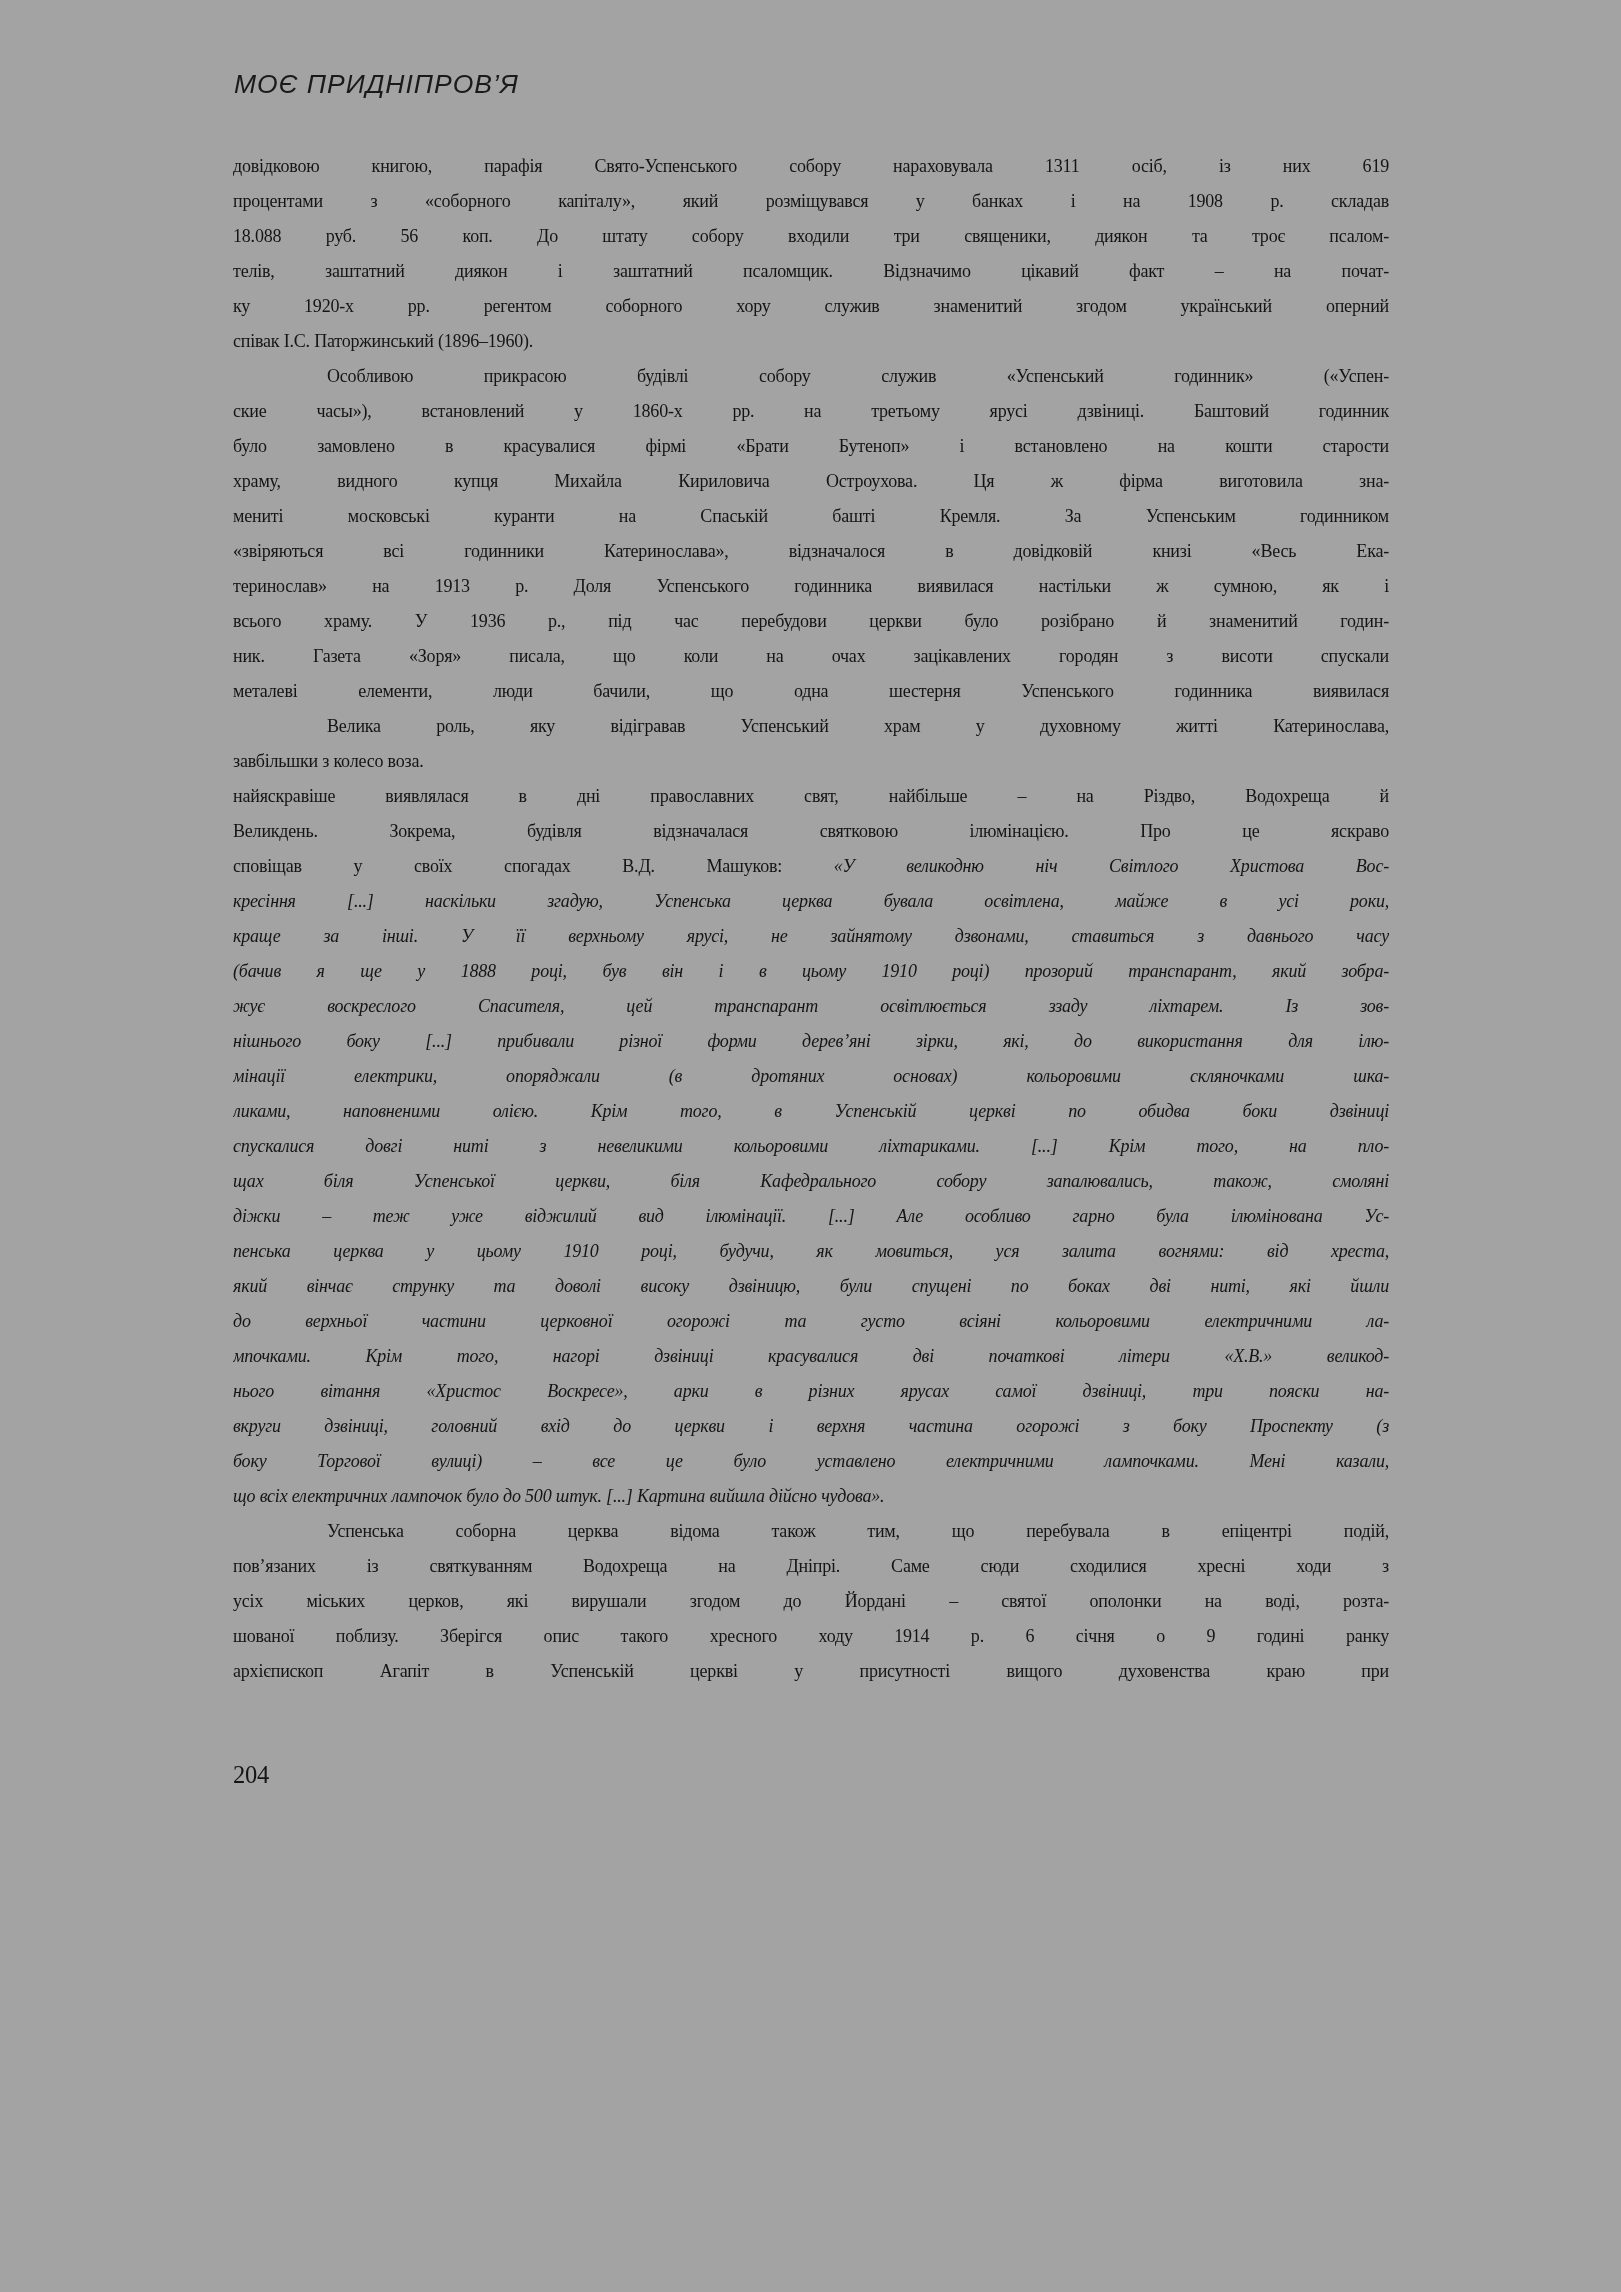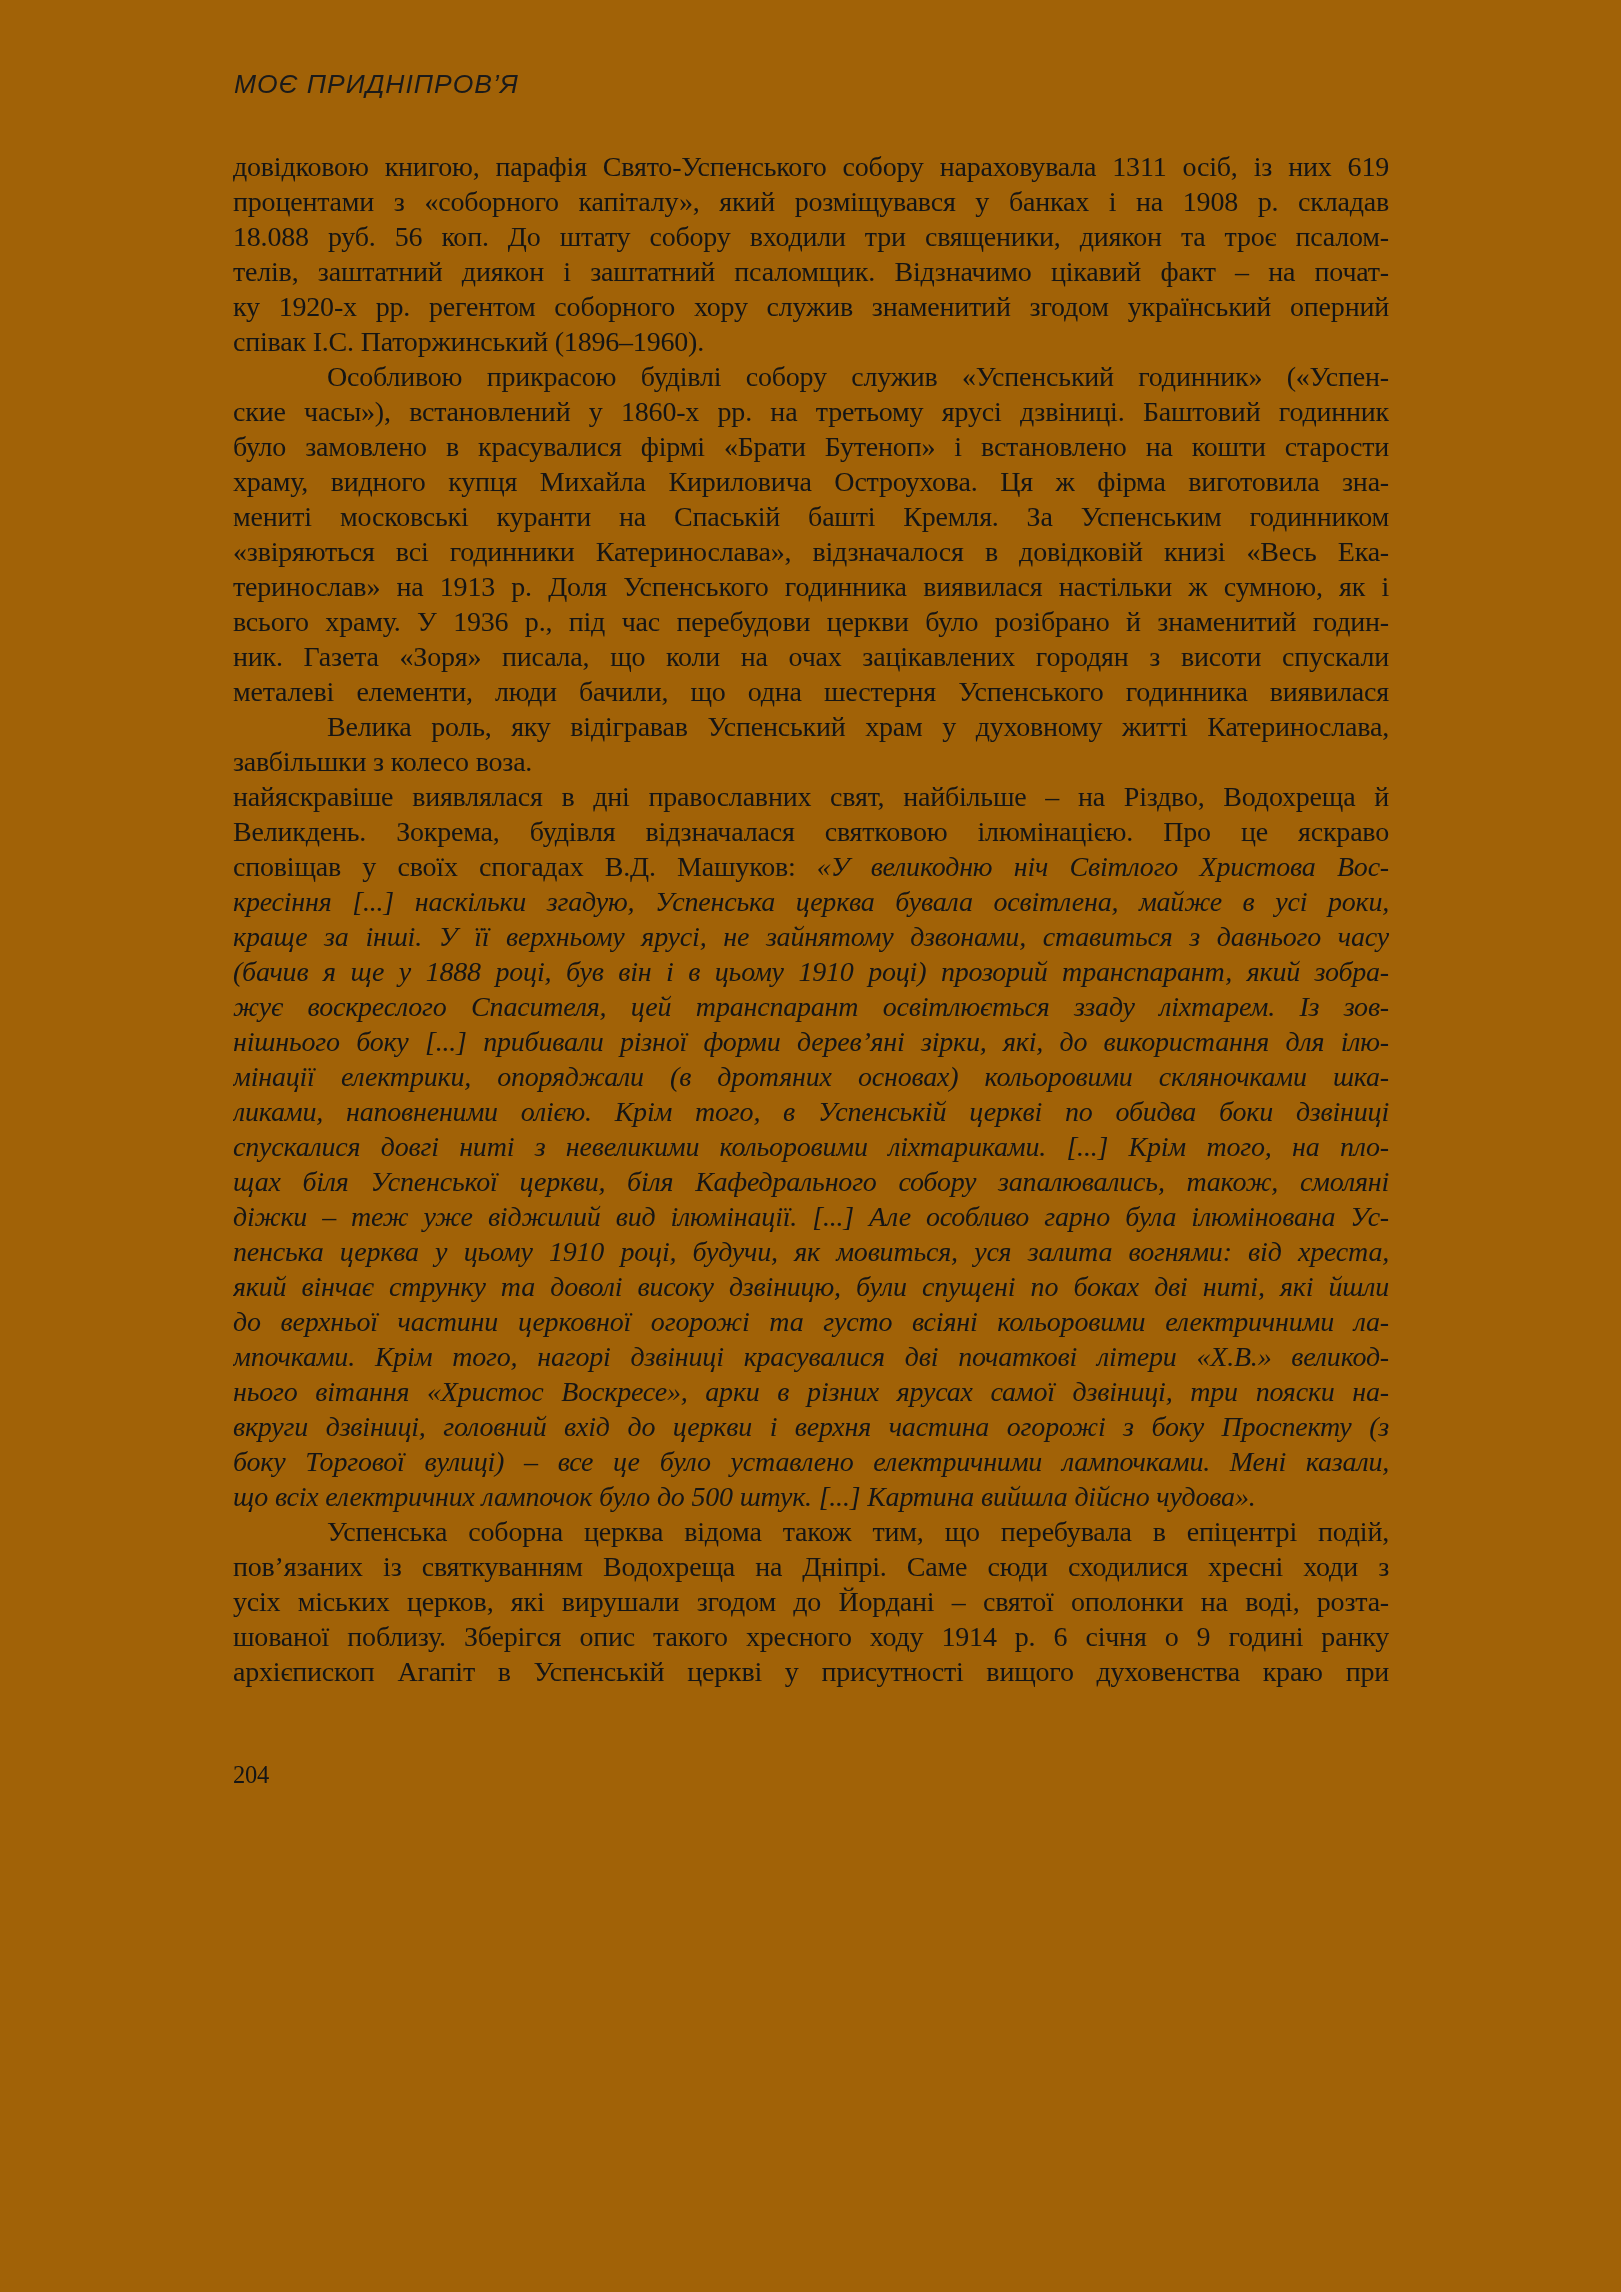"МОЄ ПРИДНІПРОВ’Я" .page { background: #a16207 -> #a3a3a3 }
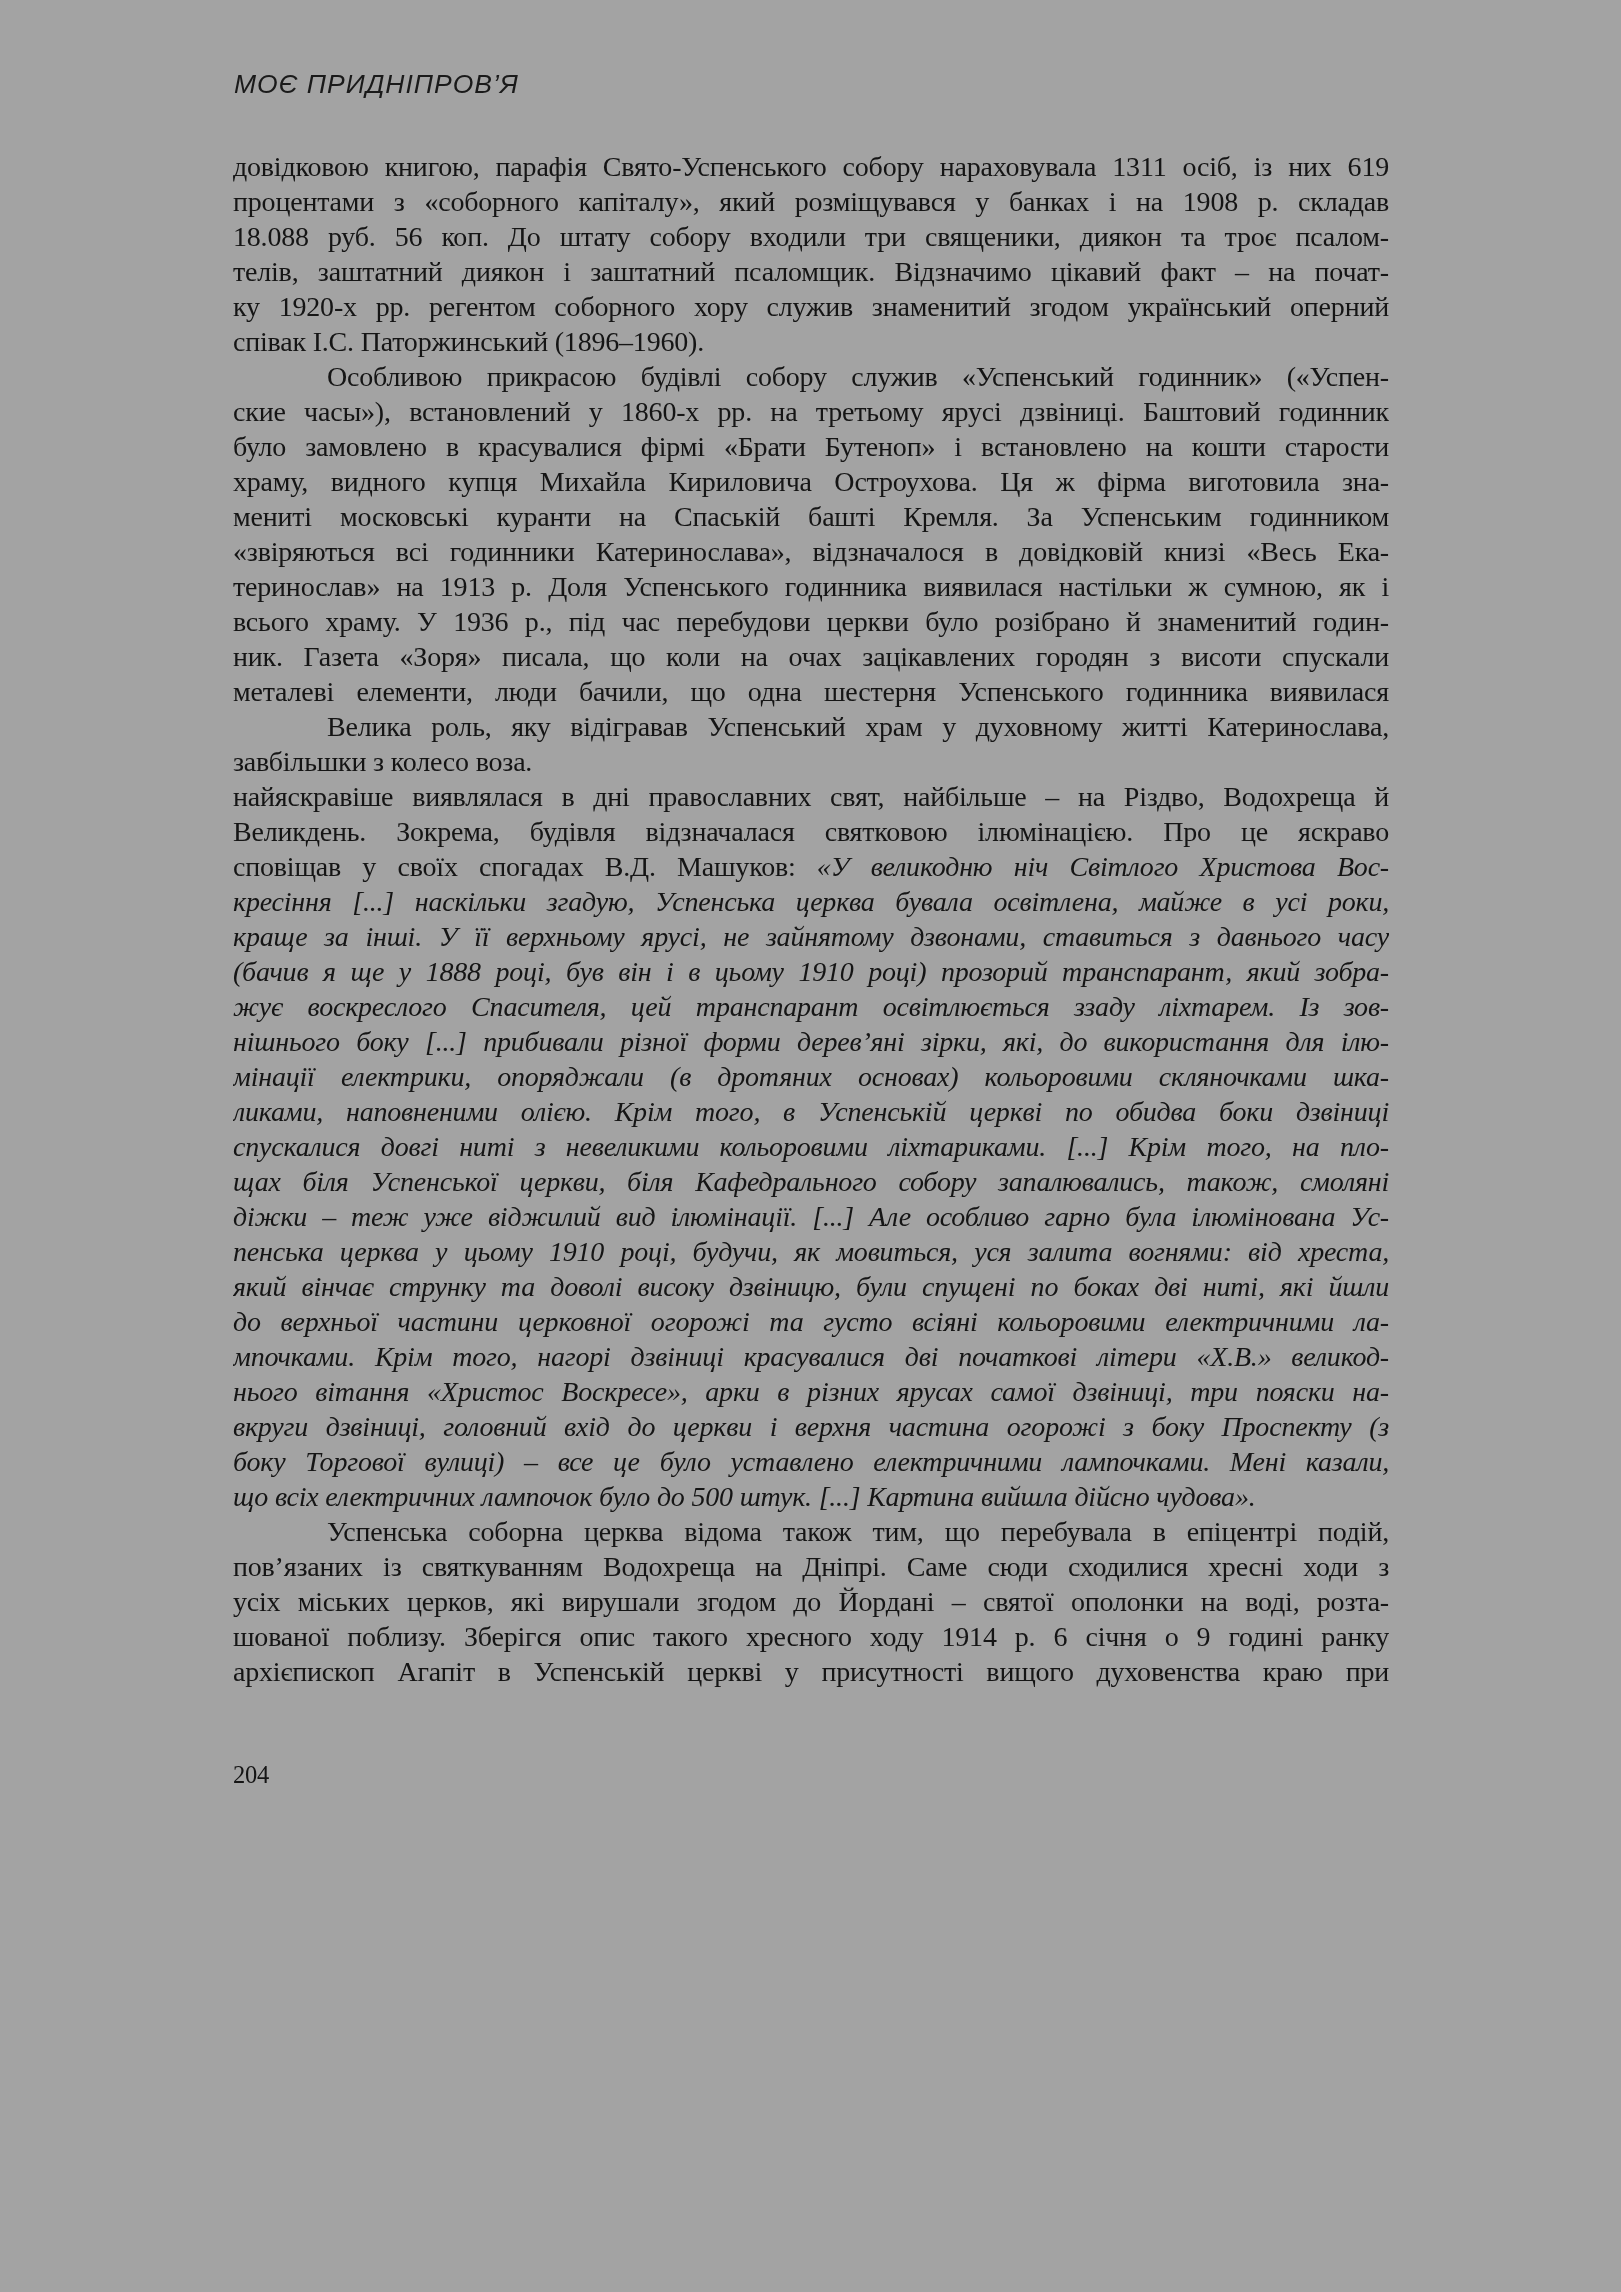"довідковою книгою, парафія" .text-block { font-size: 28px -> 18px }
